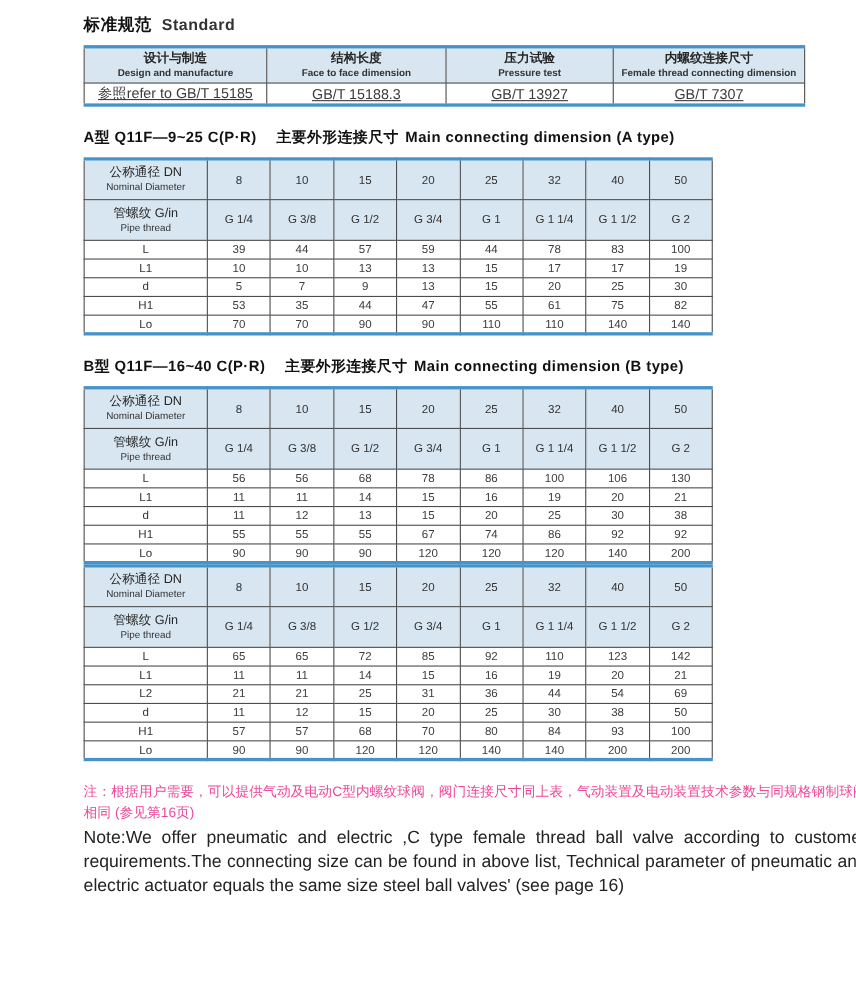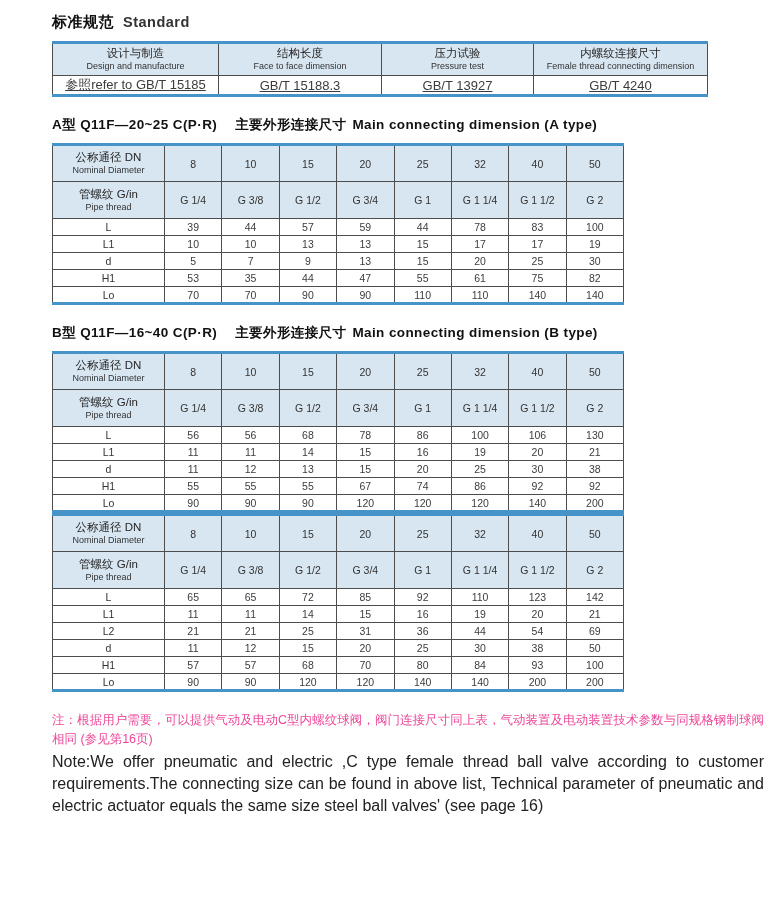"标准规范 Standard" .content { padding: 13px 0 0 52px -> 13px 0 0 76px }
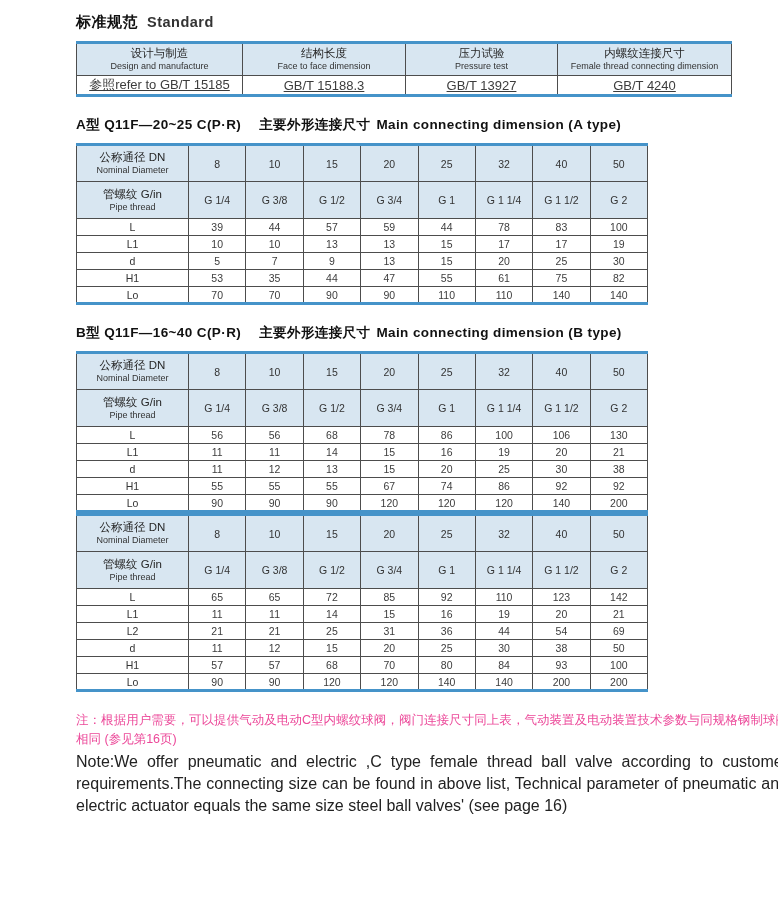"设计与制造" .std-table thead th { font-weight: none -> bold }
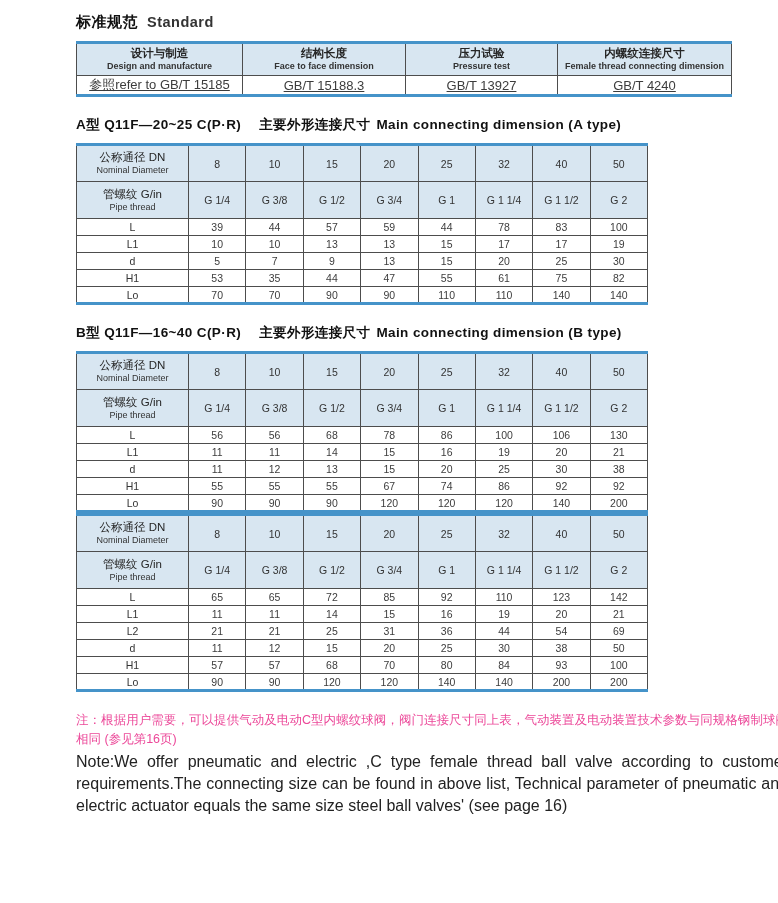"GB/T 4240" td { text: 4240 -> 7307 }
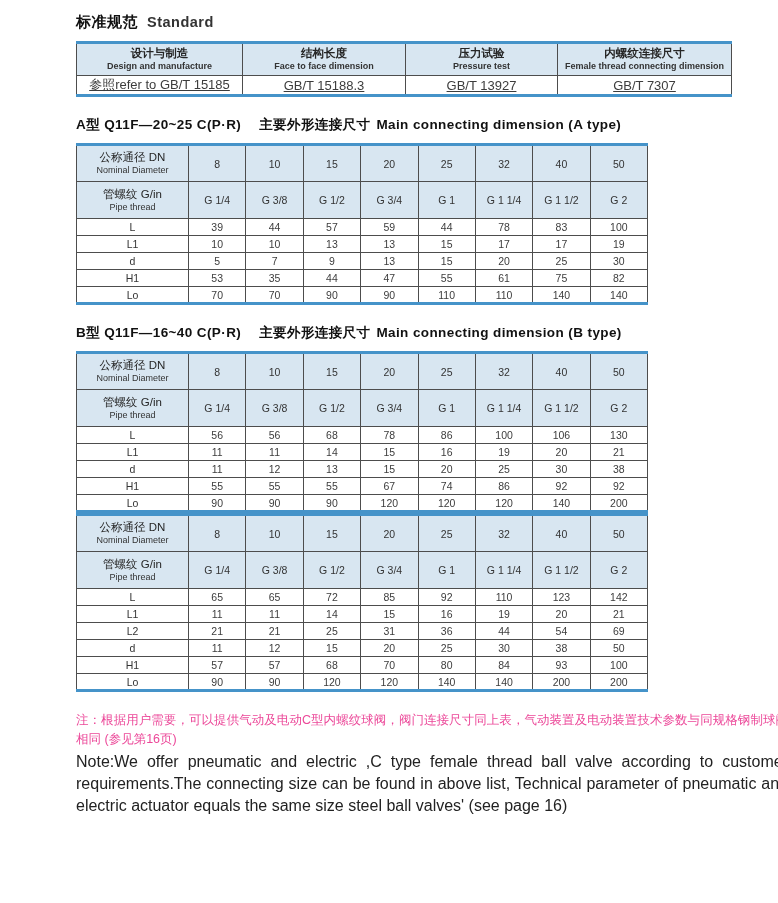"A型 Q11F—20~25 C(P·R)" span.model { text: 20 -> 9 }
